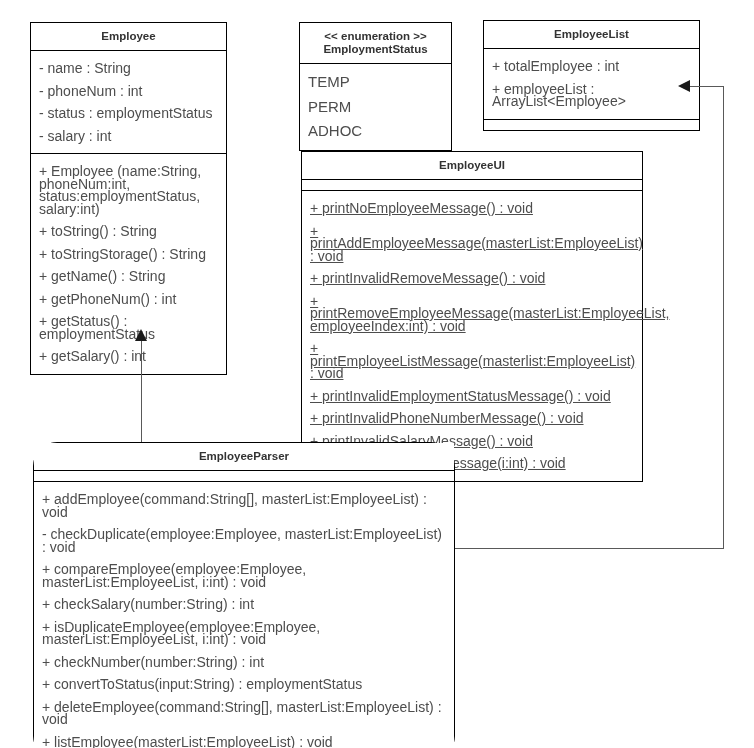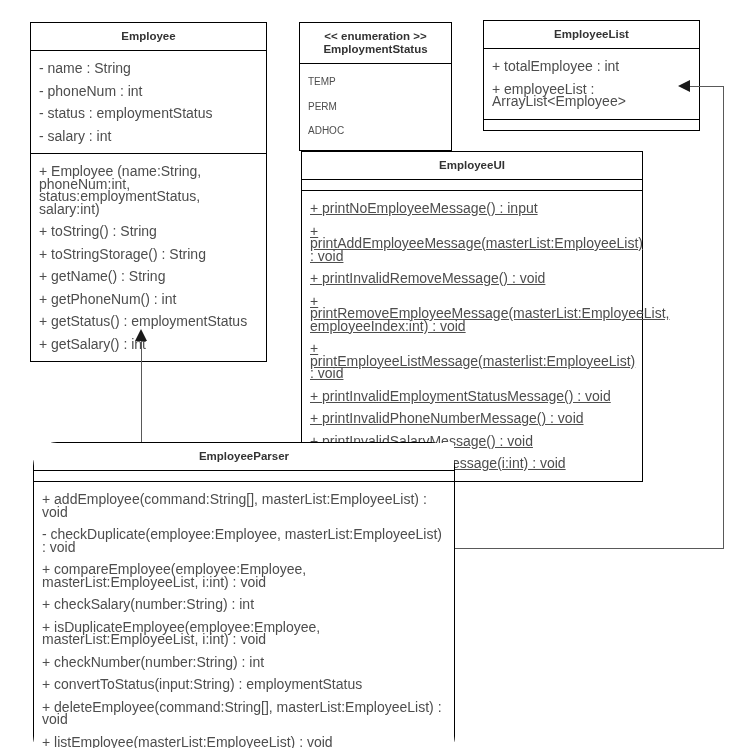"Employee" #class-employee { width: 237px -> 197px }
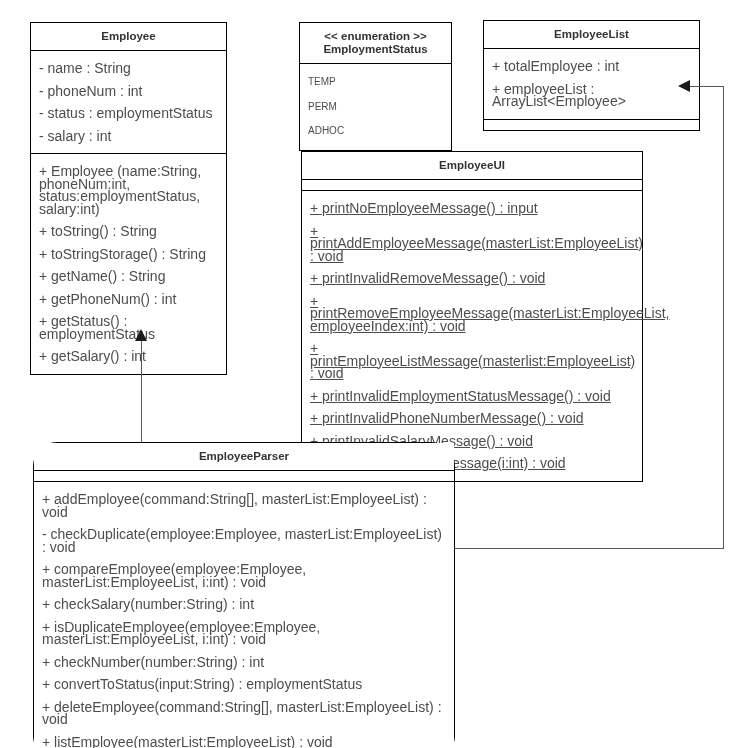"TEMP" .enum-lit { font-size: 10px -> 15px }
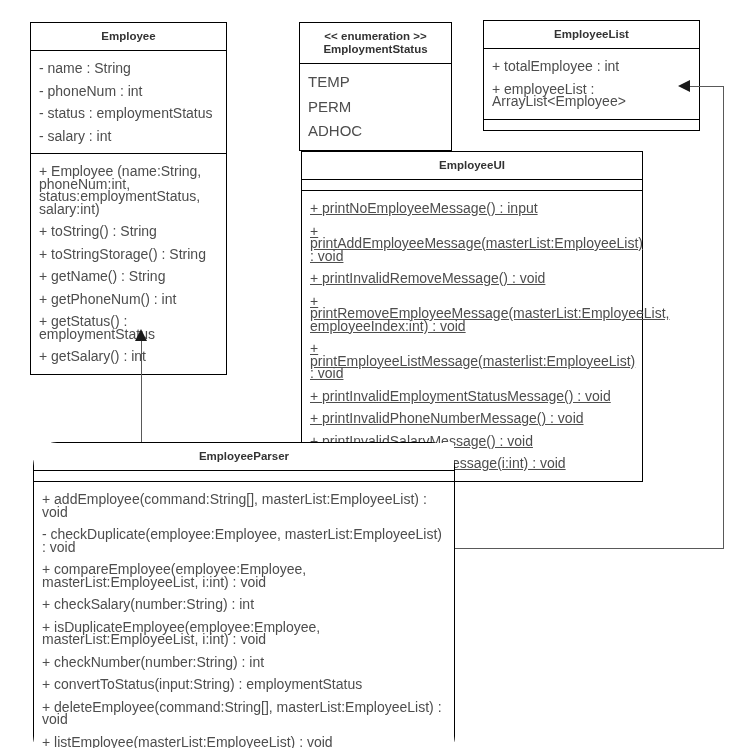"+ printNoEmployeeMessage() : input" div.member { text: input -> void }
